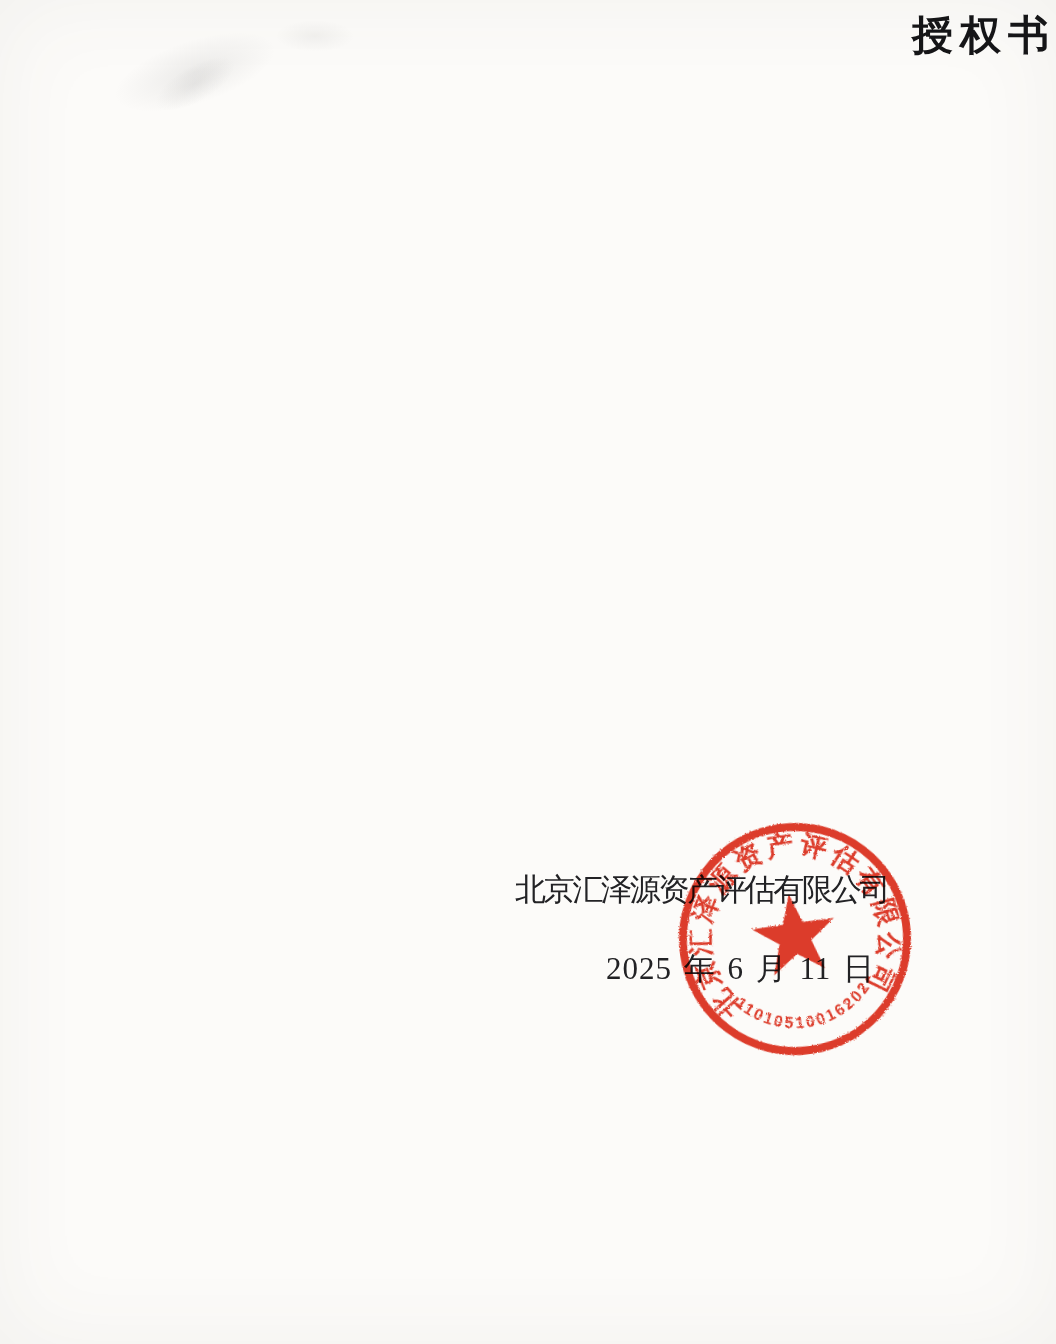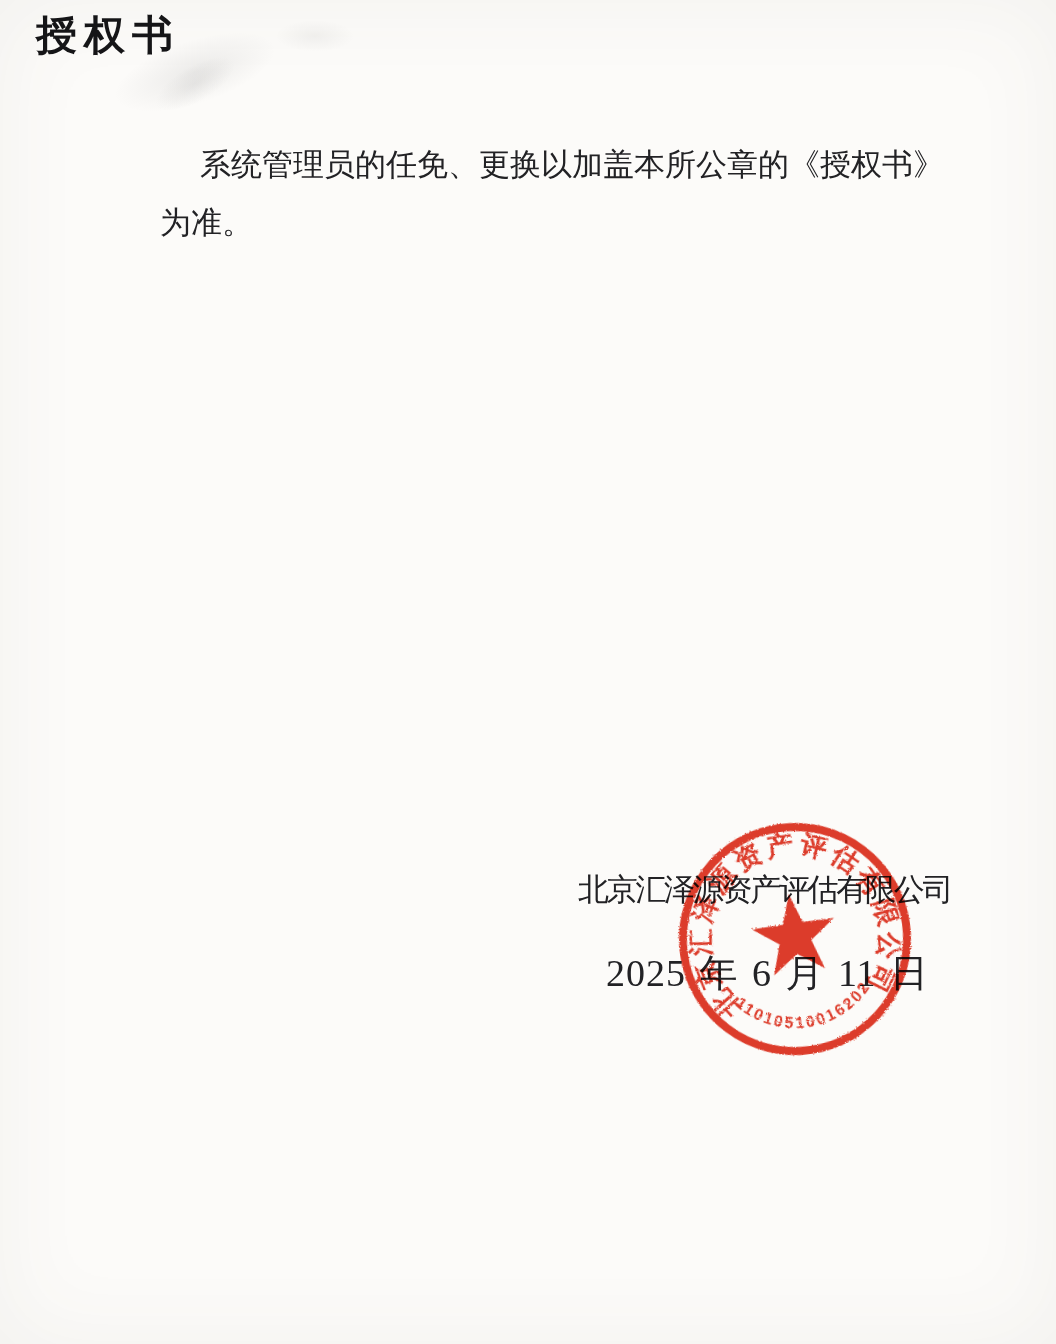"授权书" .doc-title { text-align: left -> right }
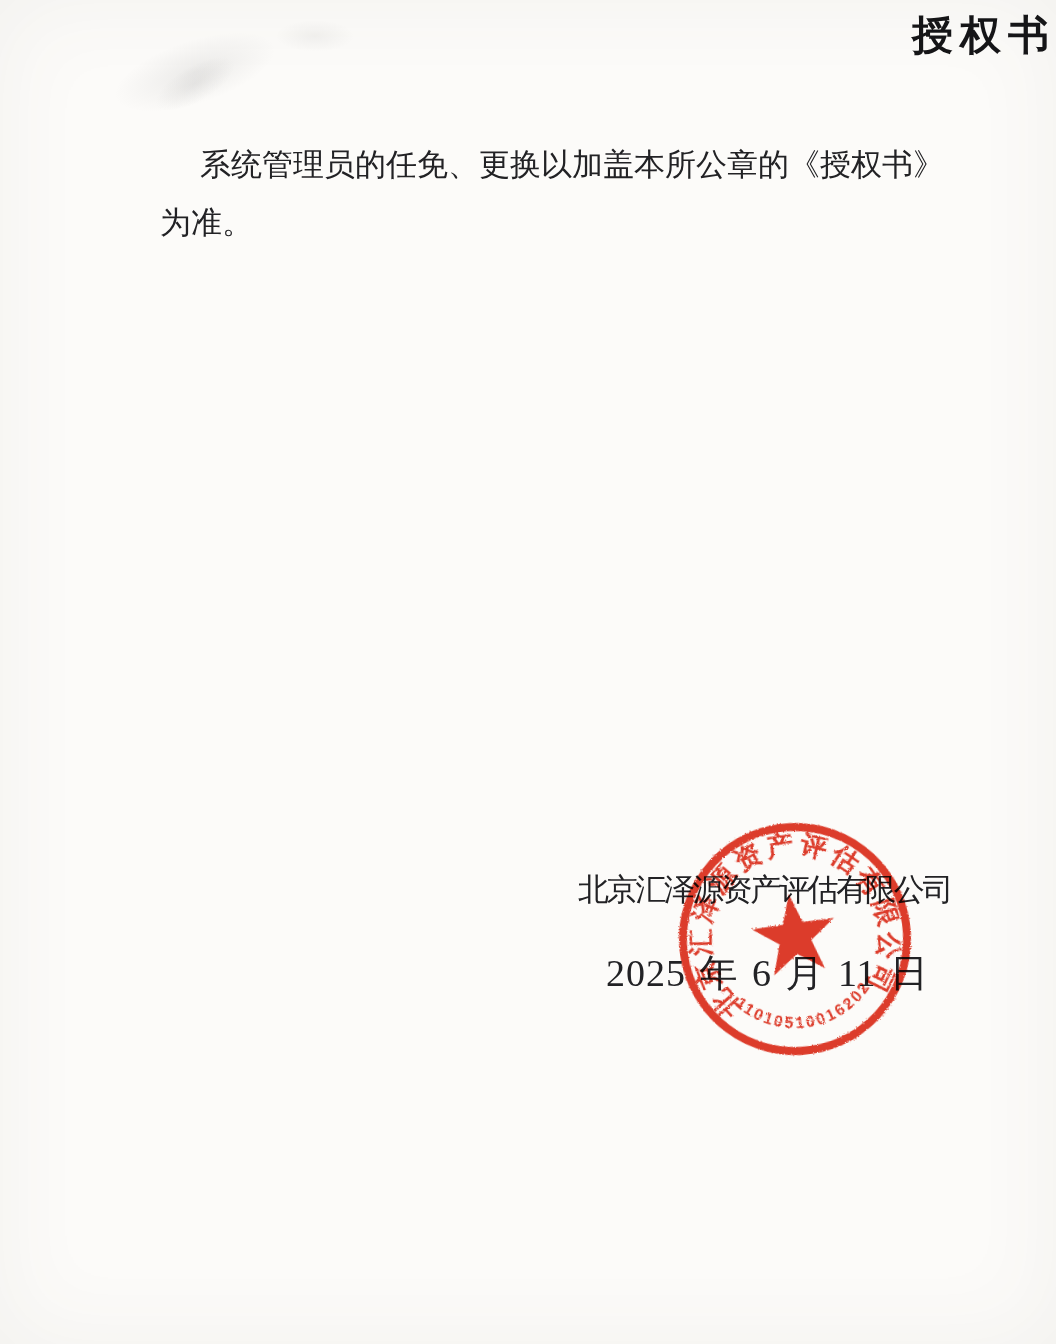"系统管理员的任免、更换以加盖本所公章的《授权书》为准。" p { html: <p>系统管理员的任免、更换以加盖本所公章的《授权书》为准。</p> -> none }
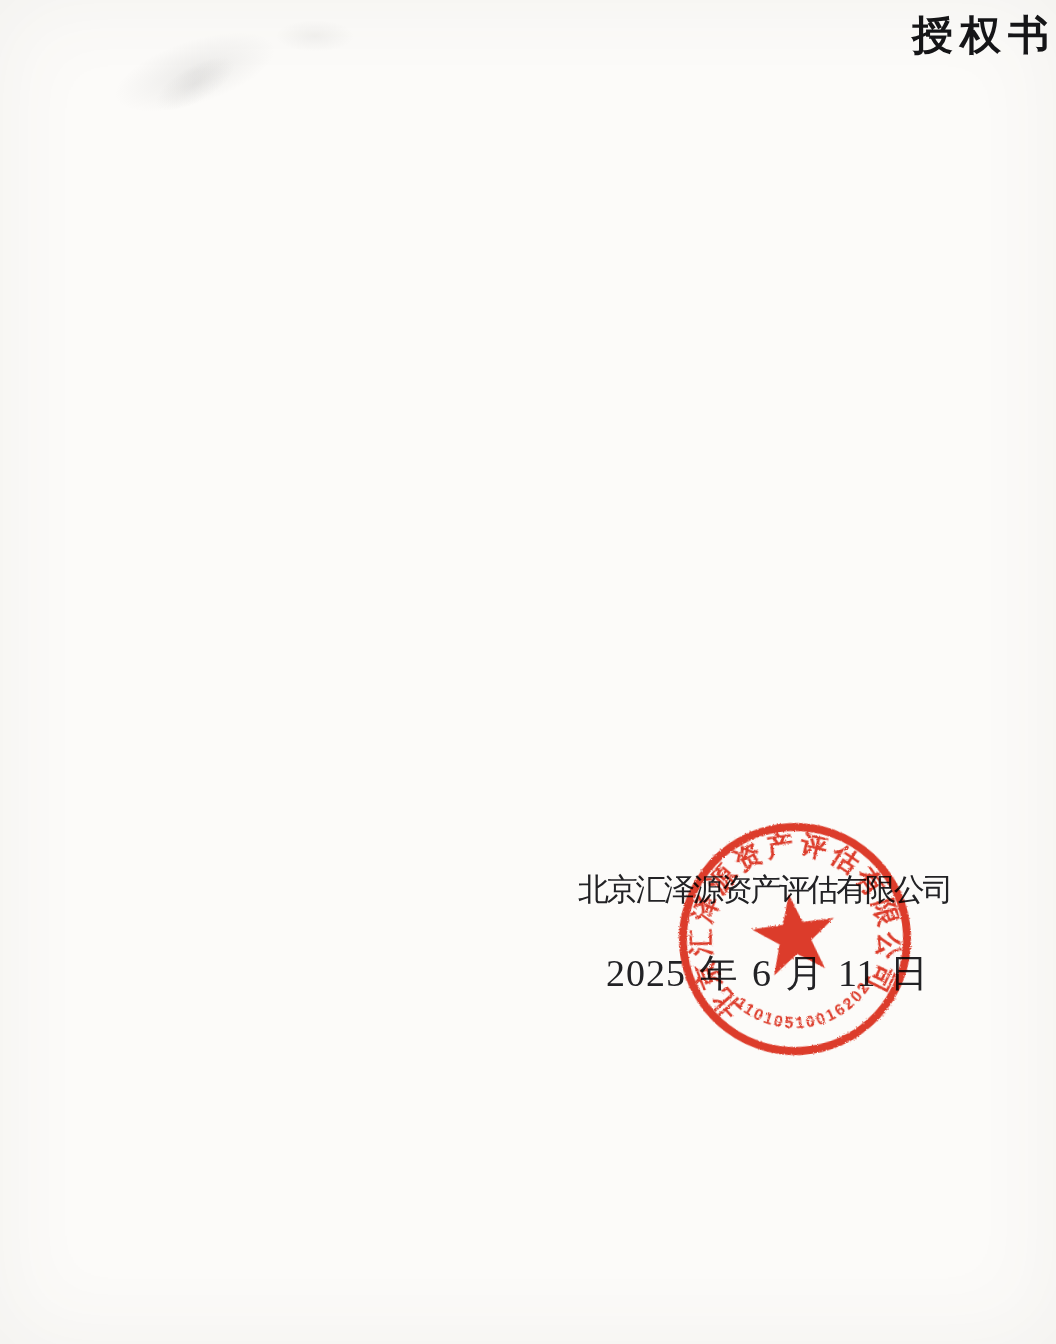"北京汇泽源资产评估有限公司" .sig-company { left: 578px -> 515px }
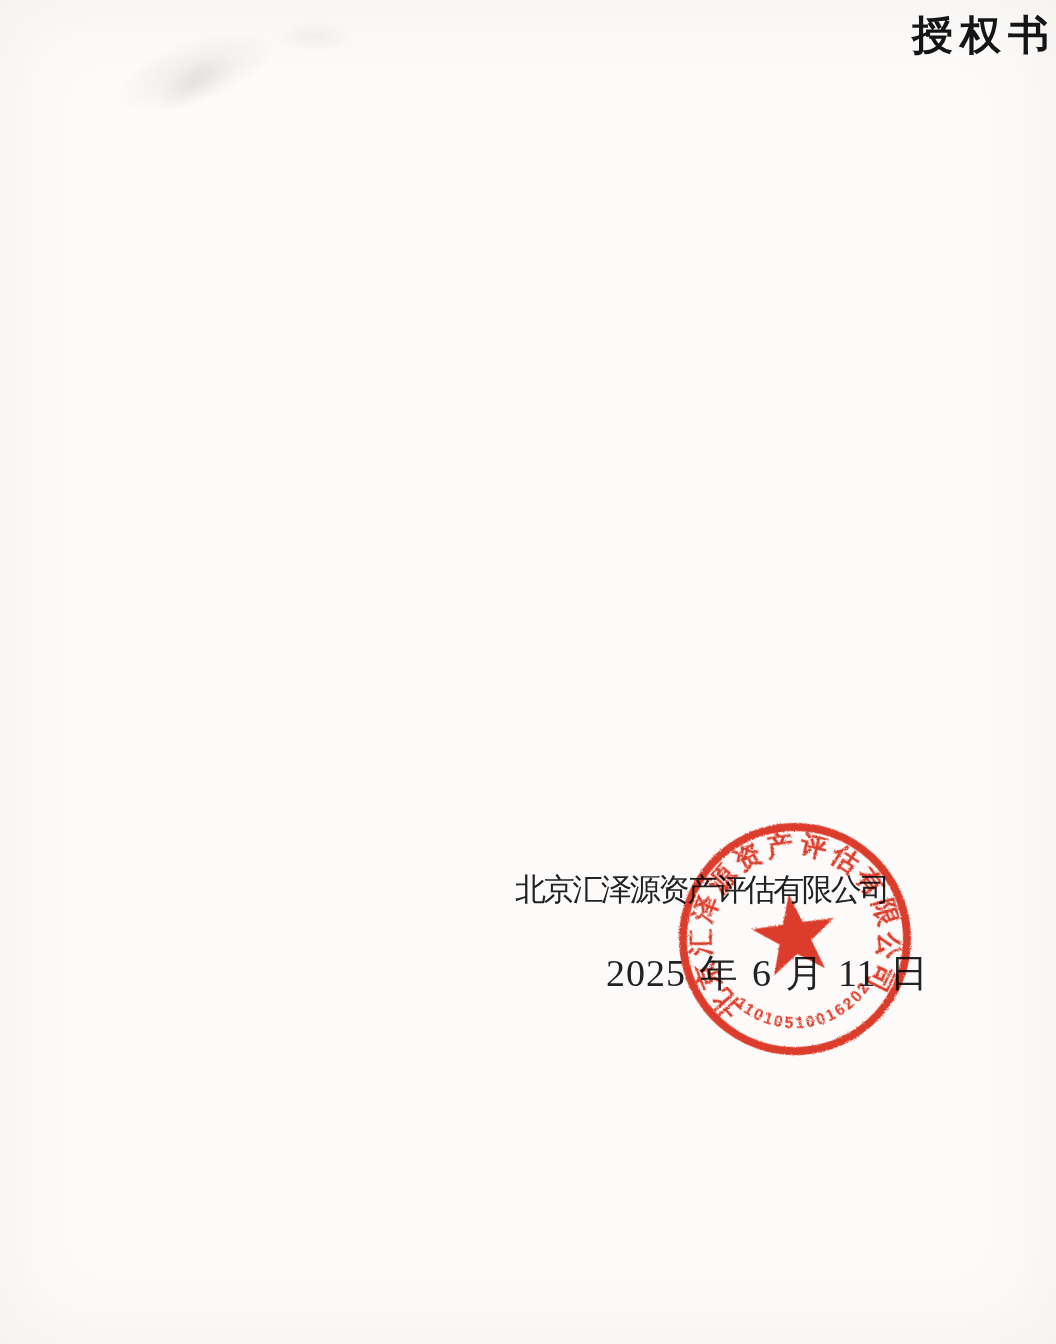"2025 年 6 月 11" .sig-date { font-size: 38px -> 31px }
